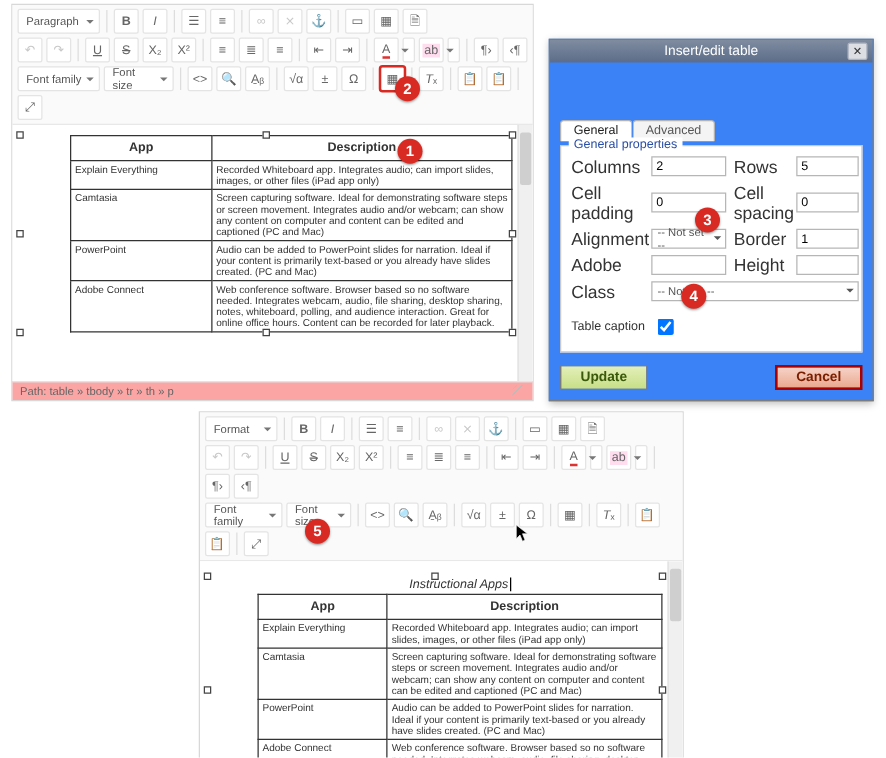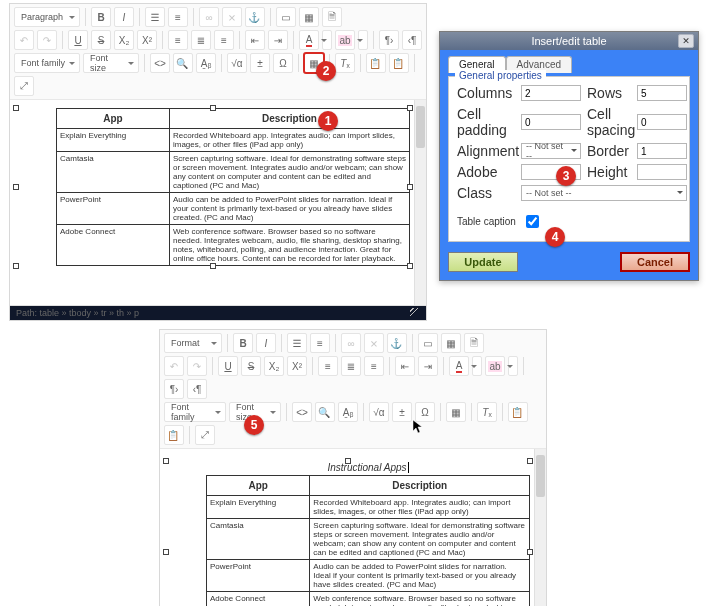"General" .tab { margin-top: none -> 40px }
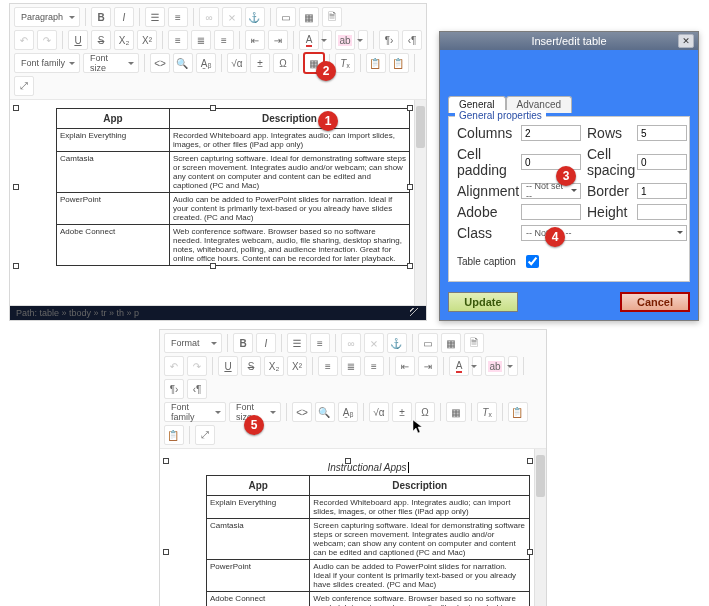"Path: table » tbody »" .statusbar { background: #0f172a -> #fca5a5 }
